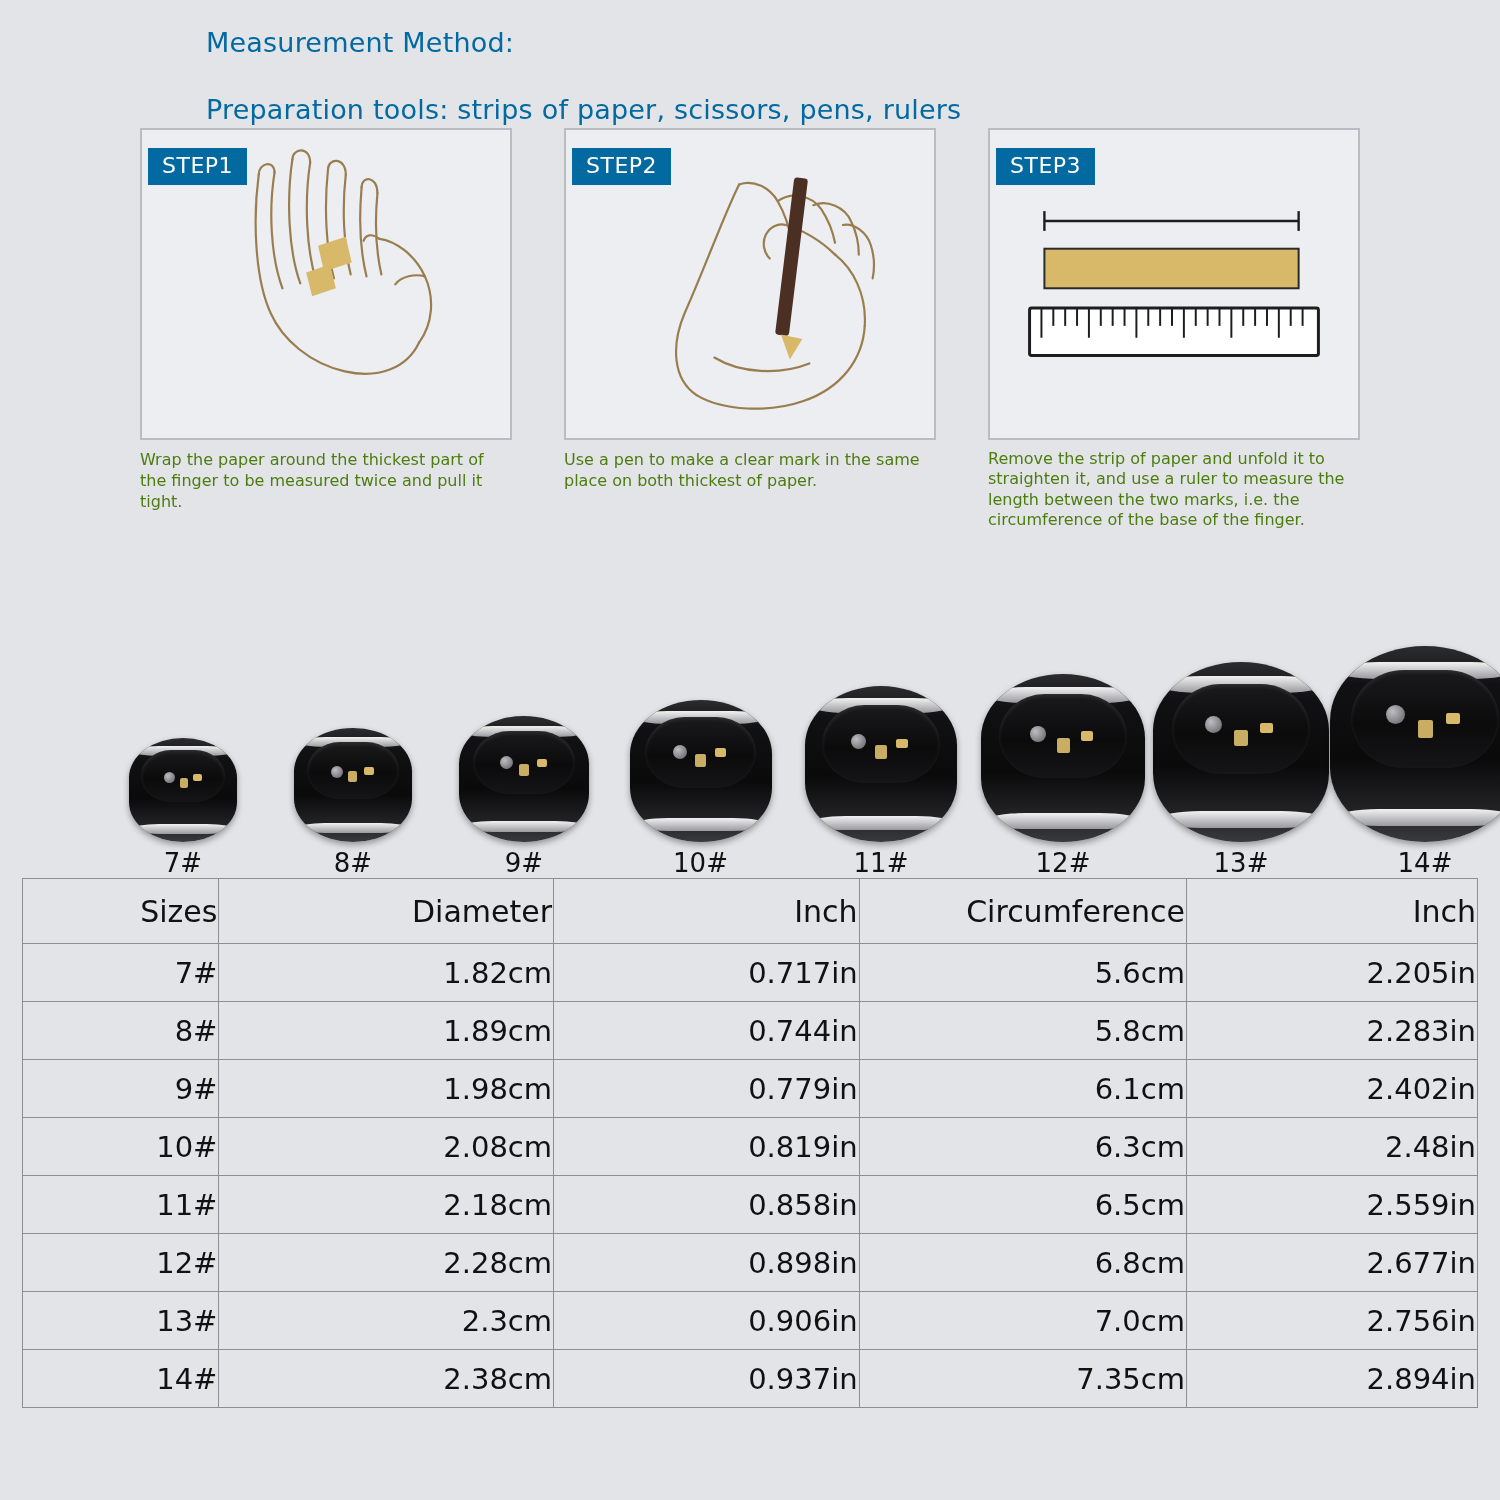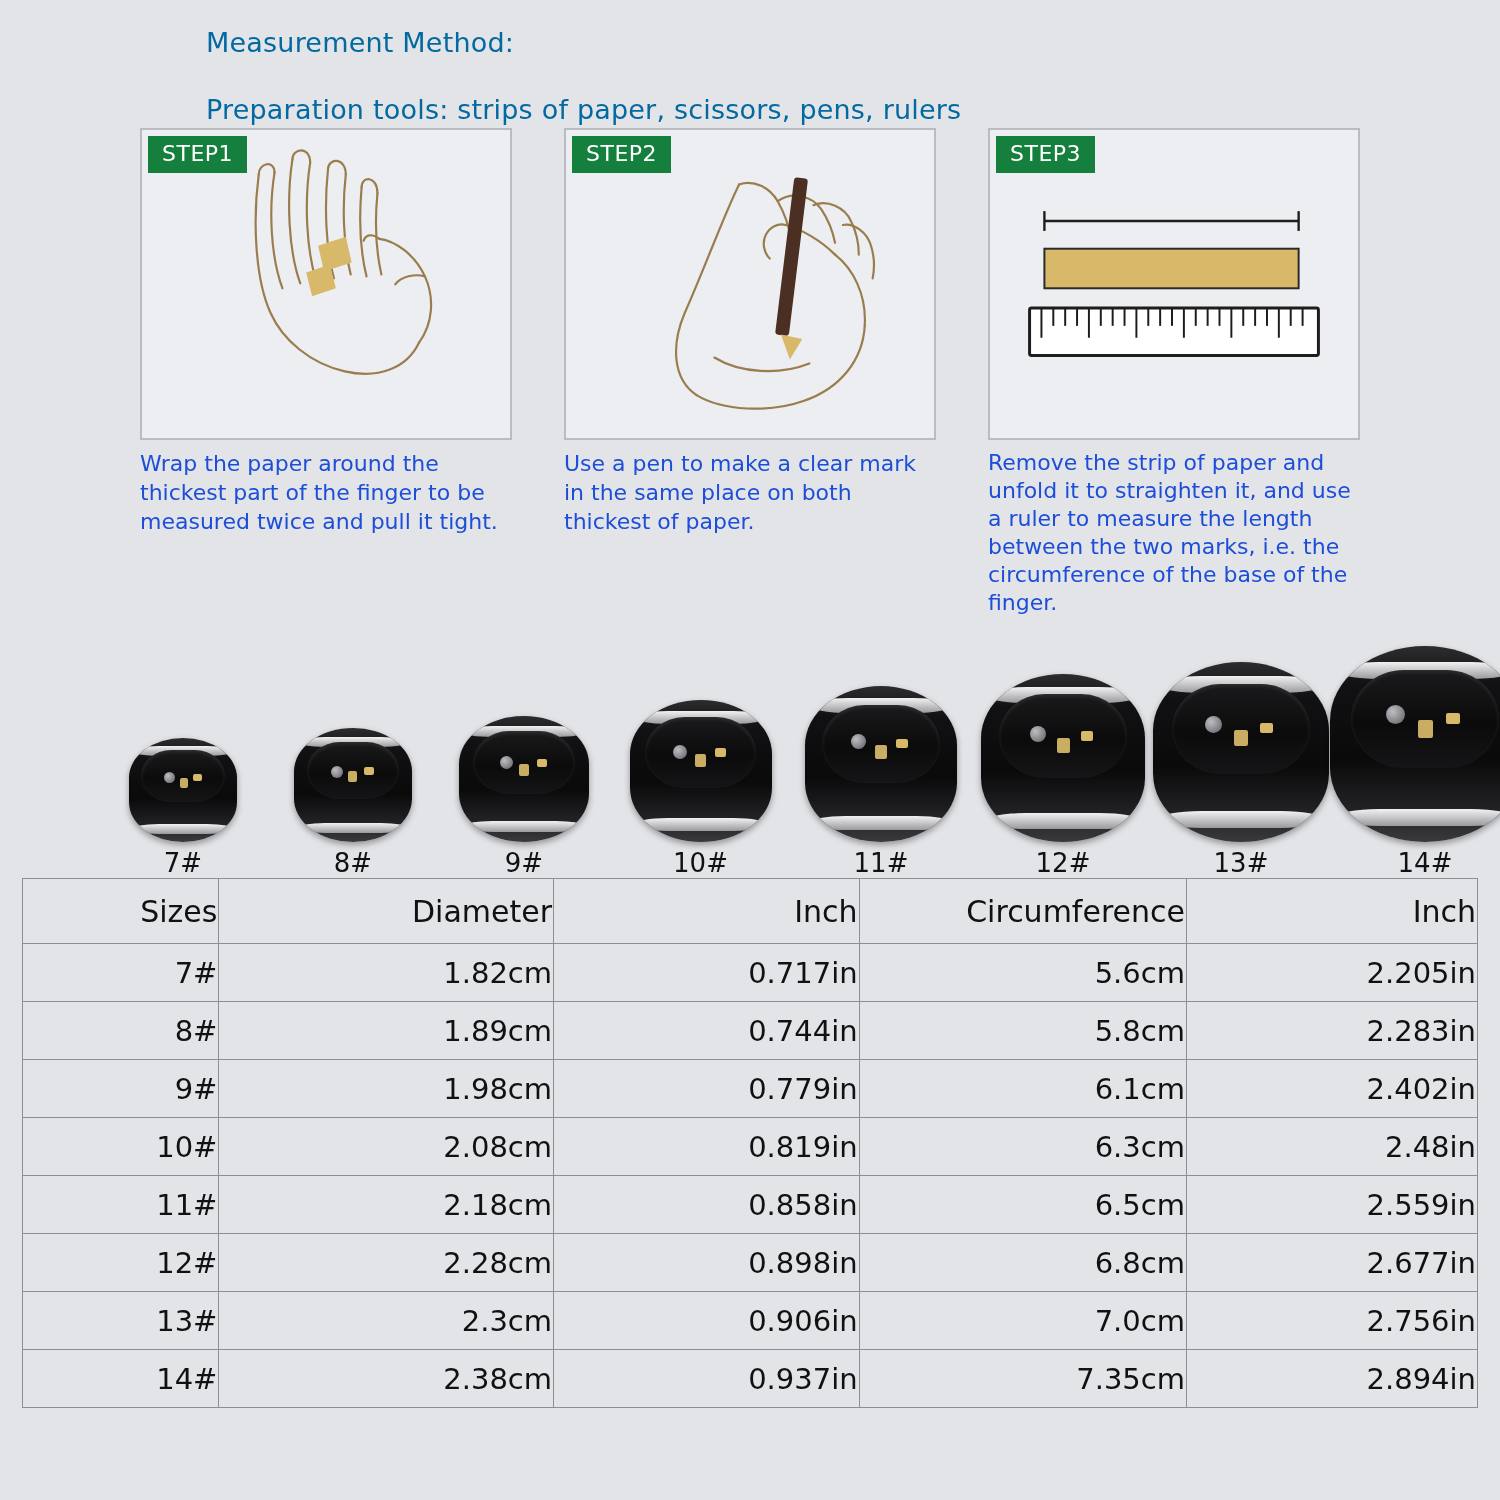"STEP1" .step-badge { background: #15803d -> #0369a1; top: 6px -> 18px }
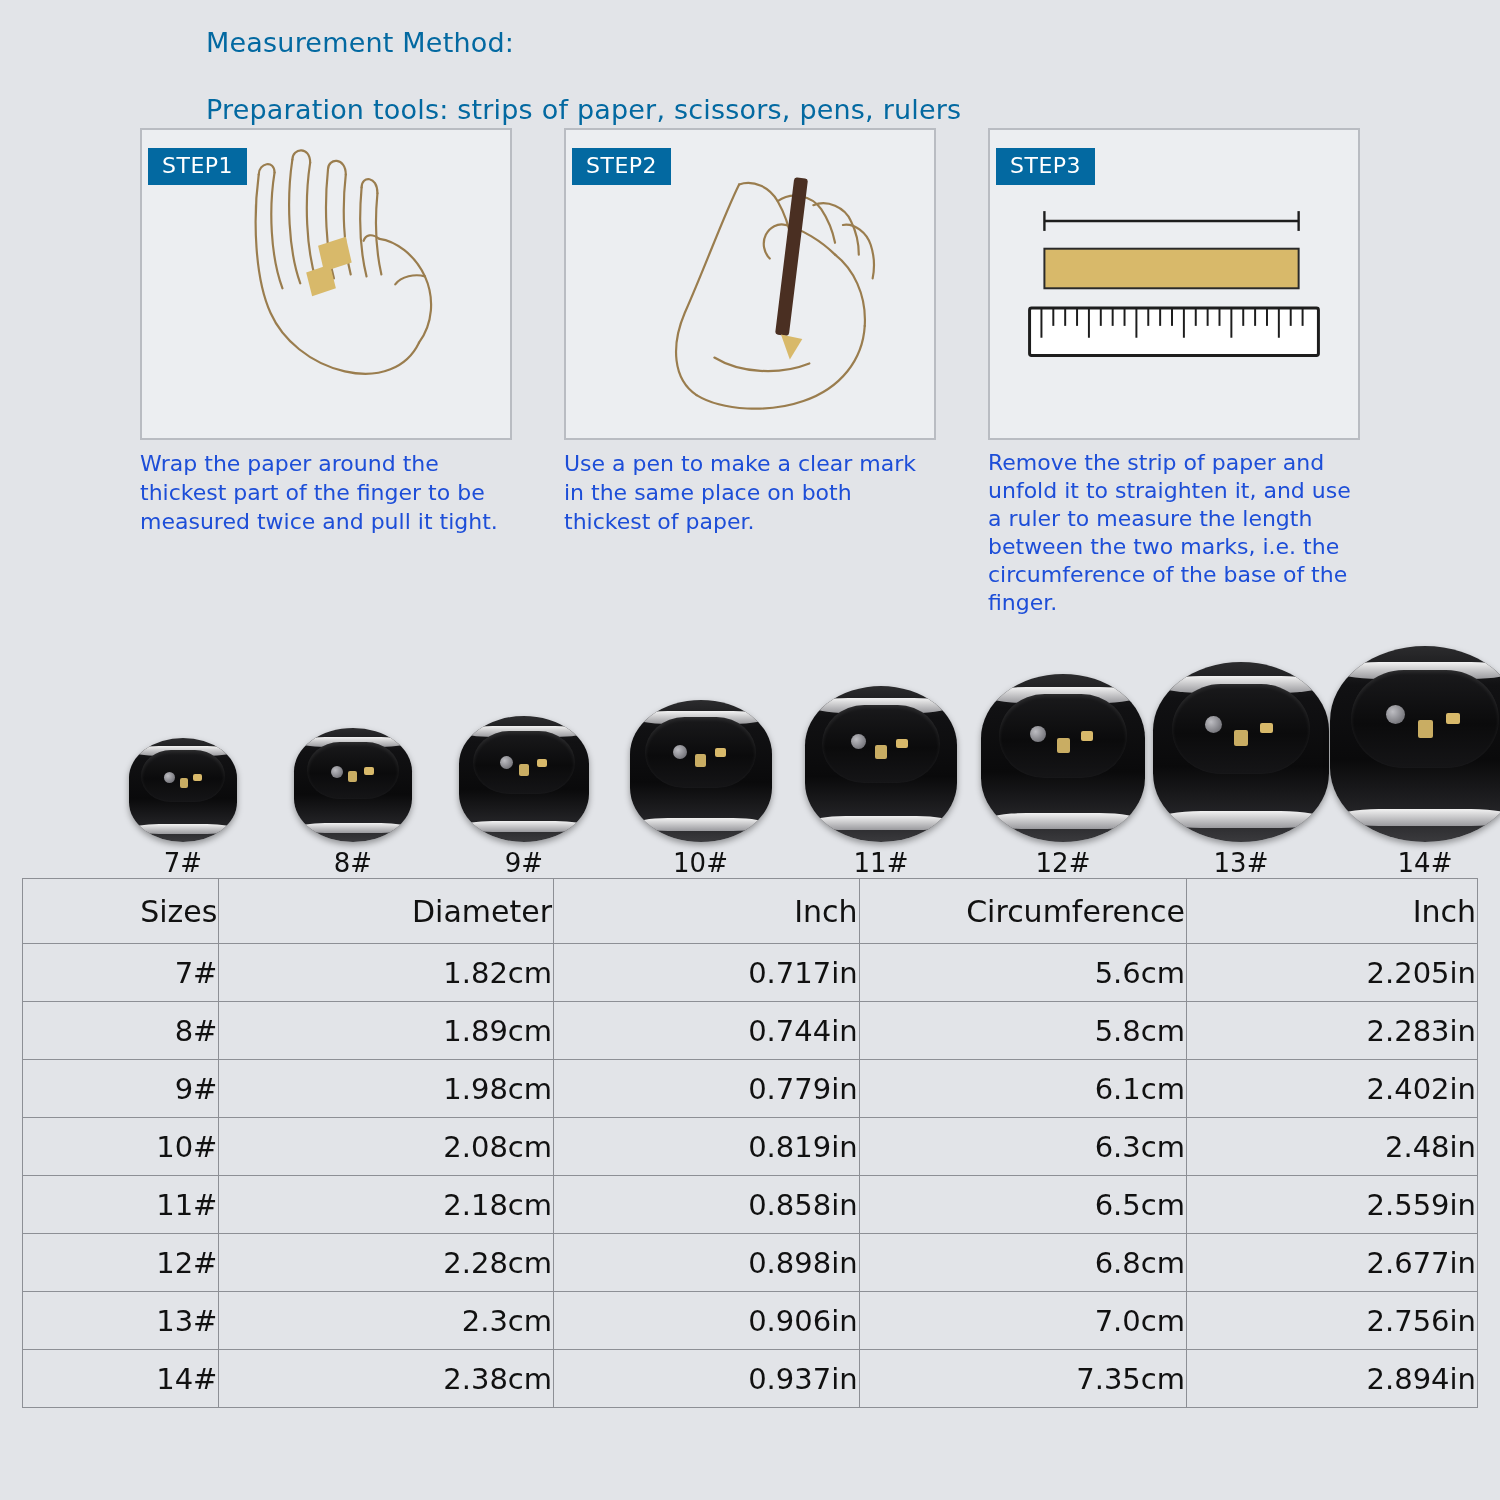"Wrap the paper around the" .step-caption { color: #1d4ed8 -> #4d7c0f; font-size: 22px -> 16px }
